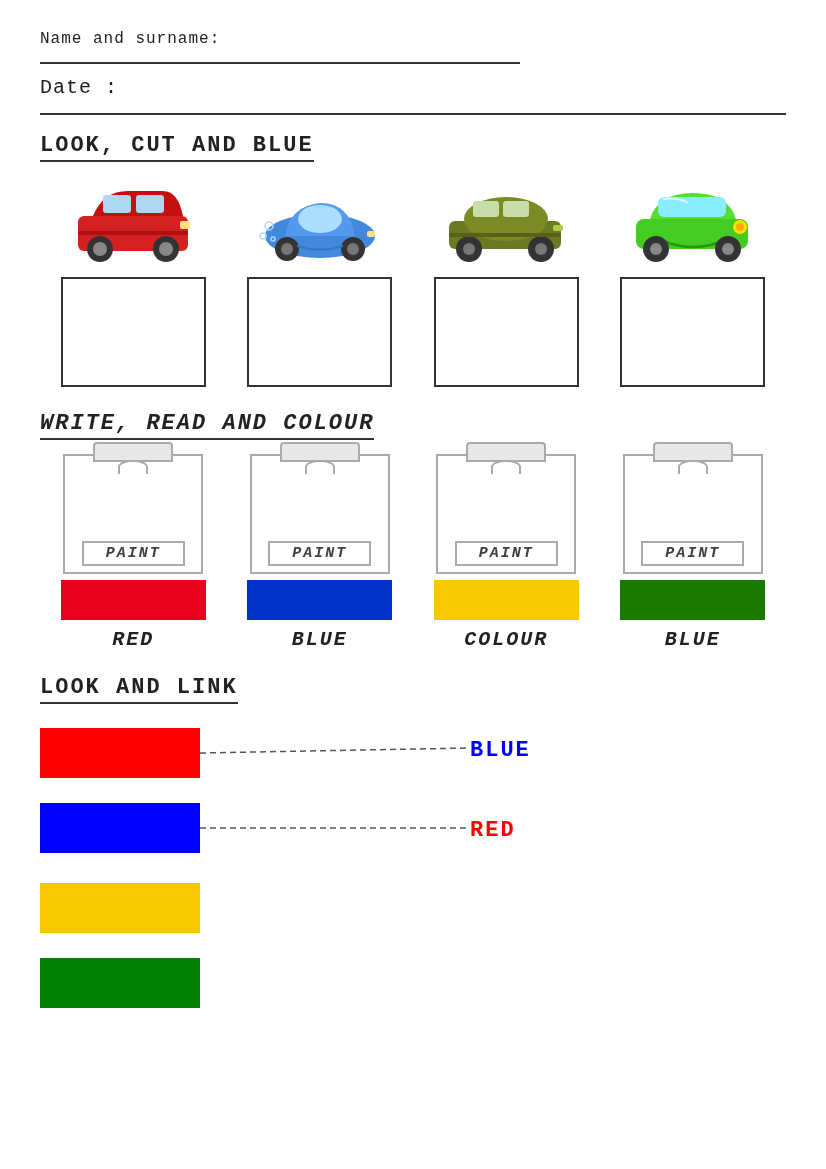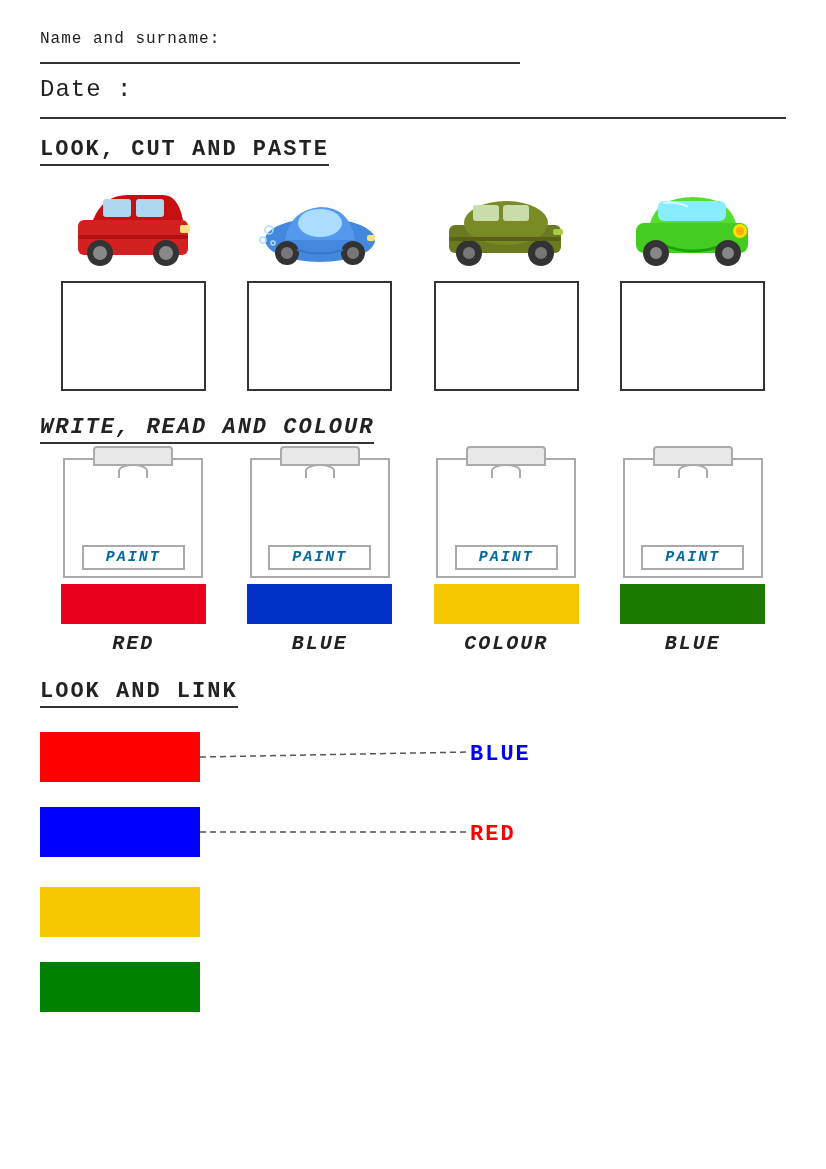"Date :" .date-line { font-size: 24px -> 20px }
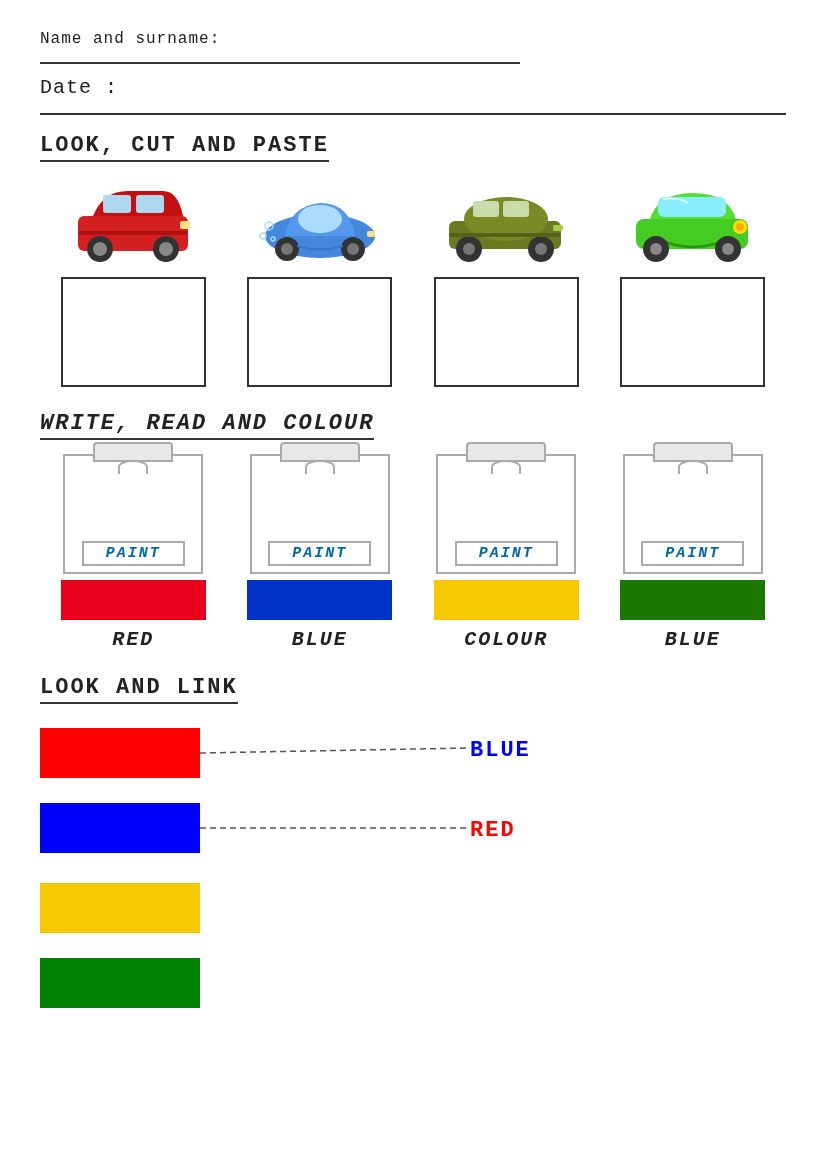"LOOK, CUT AND PASTE" div.section-title { text: PASTE -> BLUE }
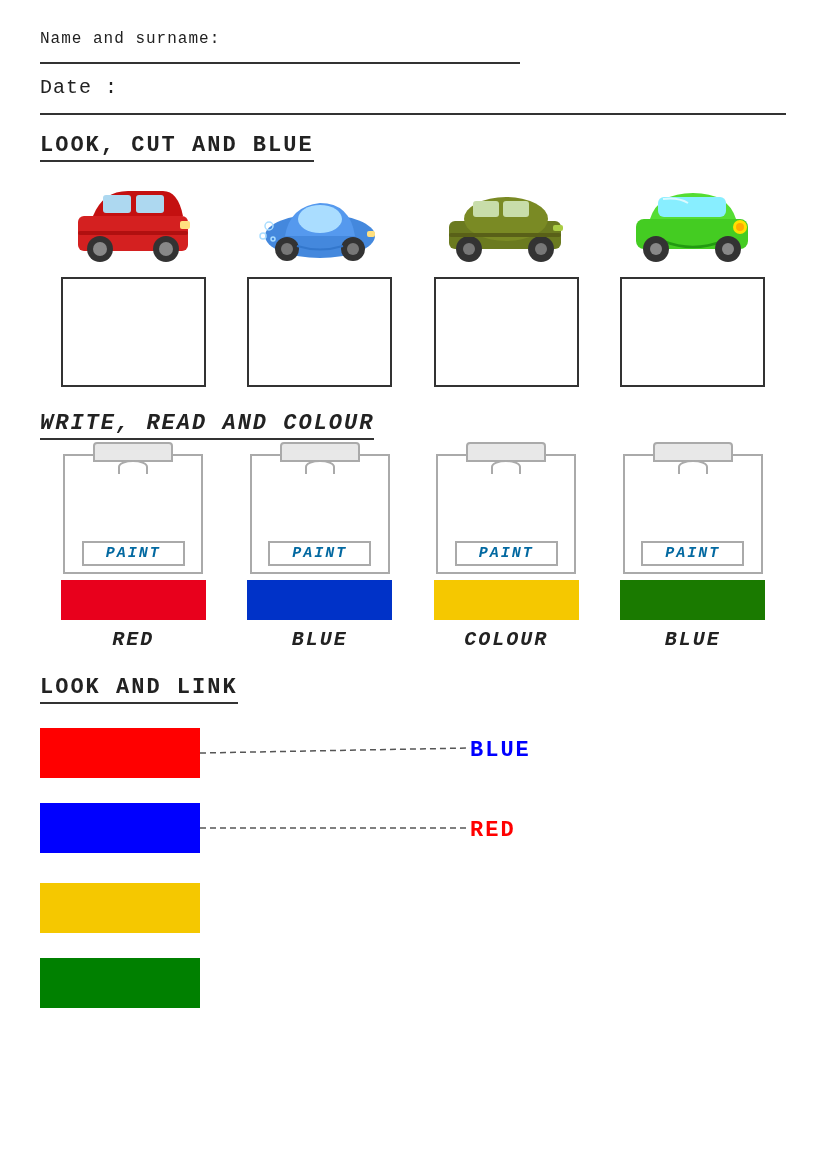"PAINT" .jar-label { color: #0369a1 -> #404040 }
